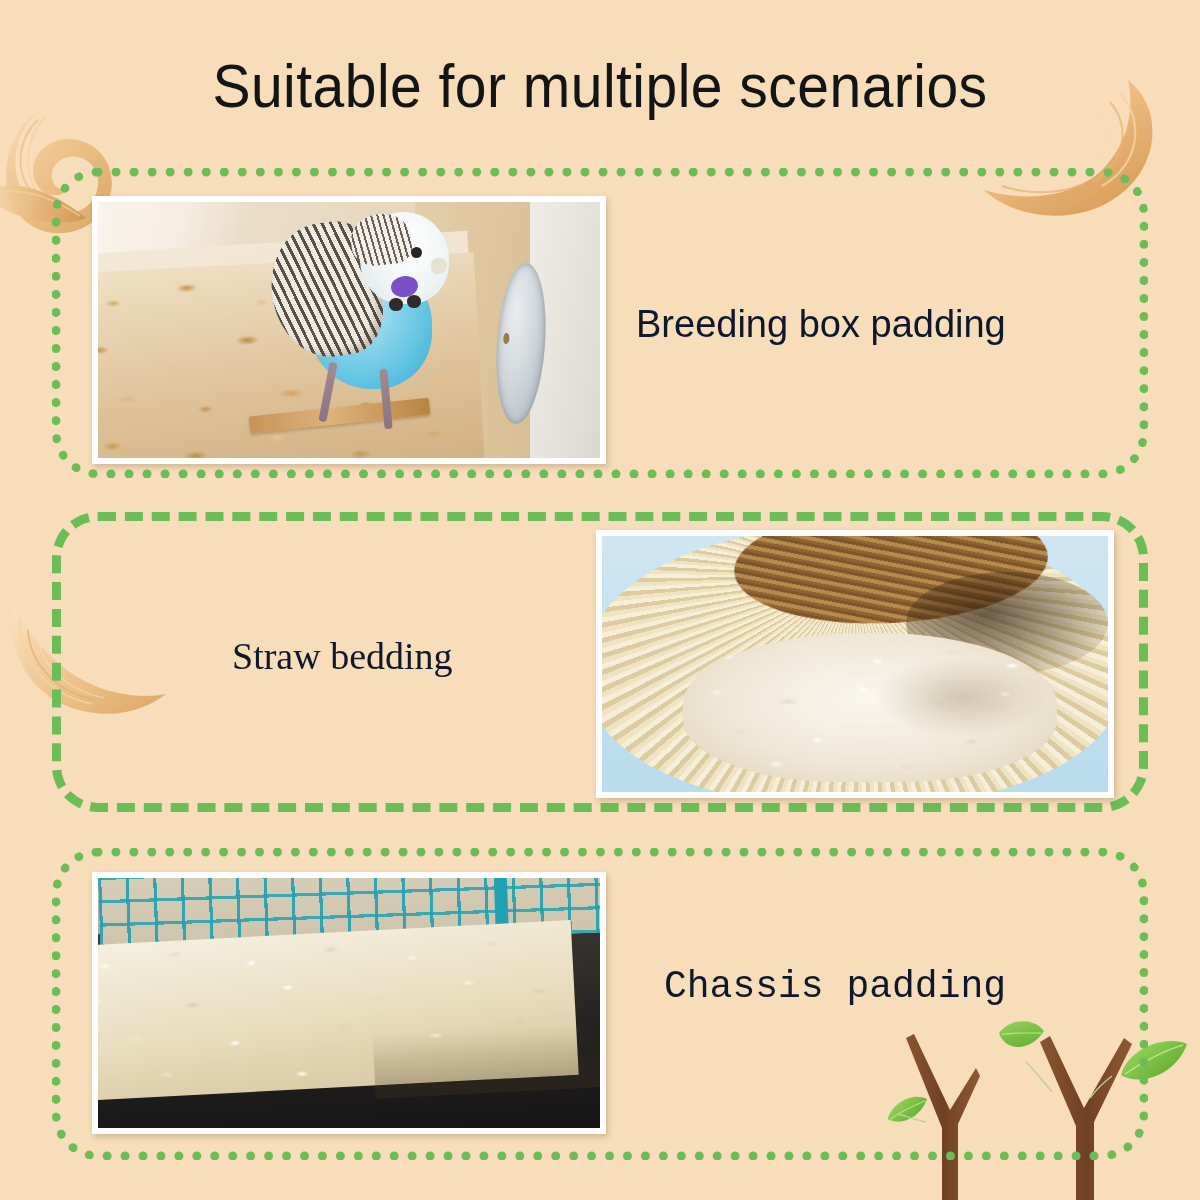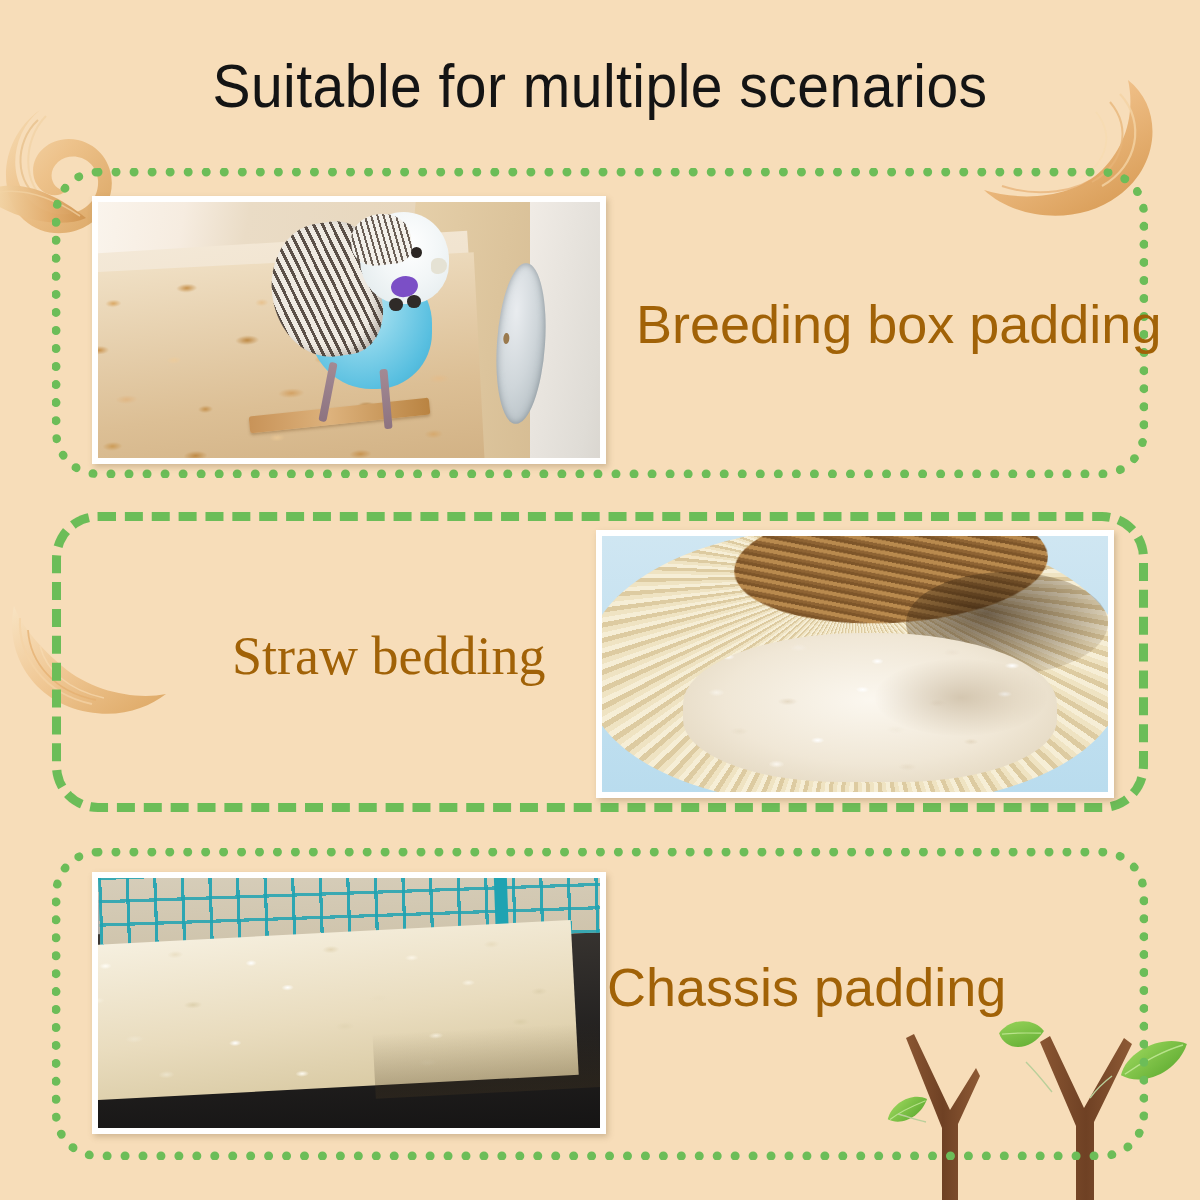"Breeding box padding" .caption { color: #a16207 -> #0f172a; font-size: 54px -> 38px }
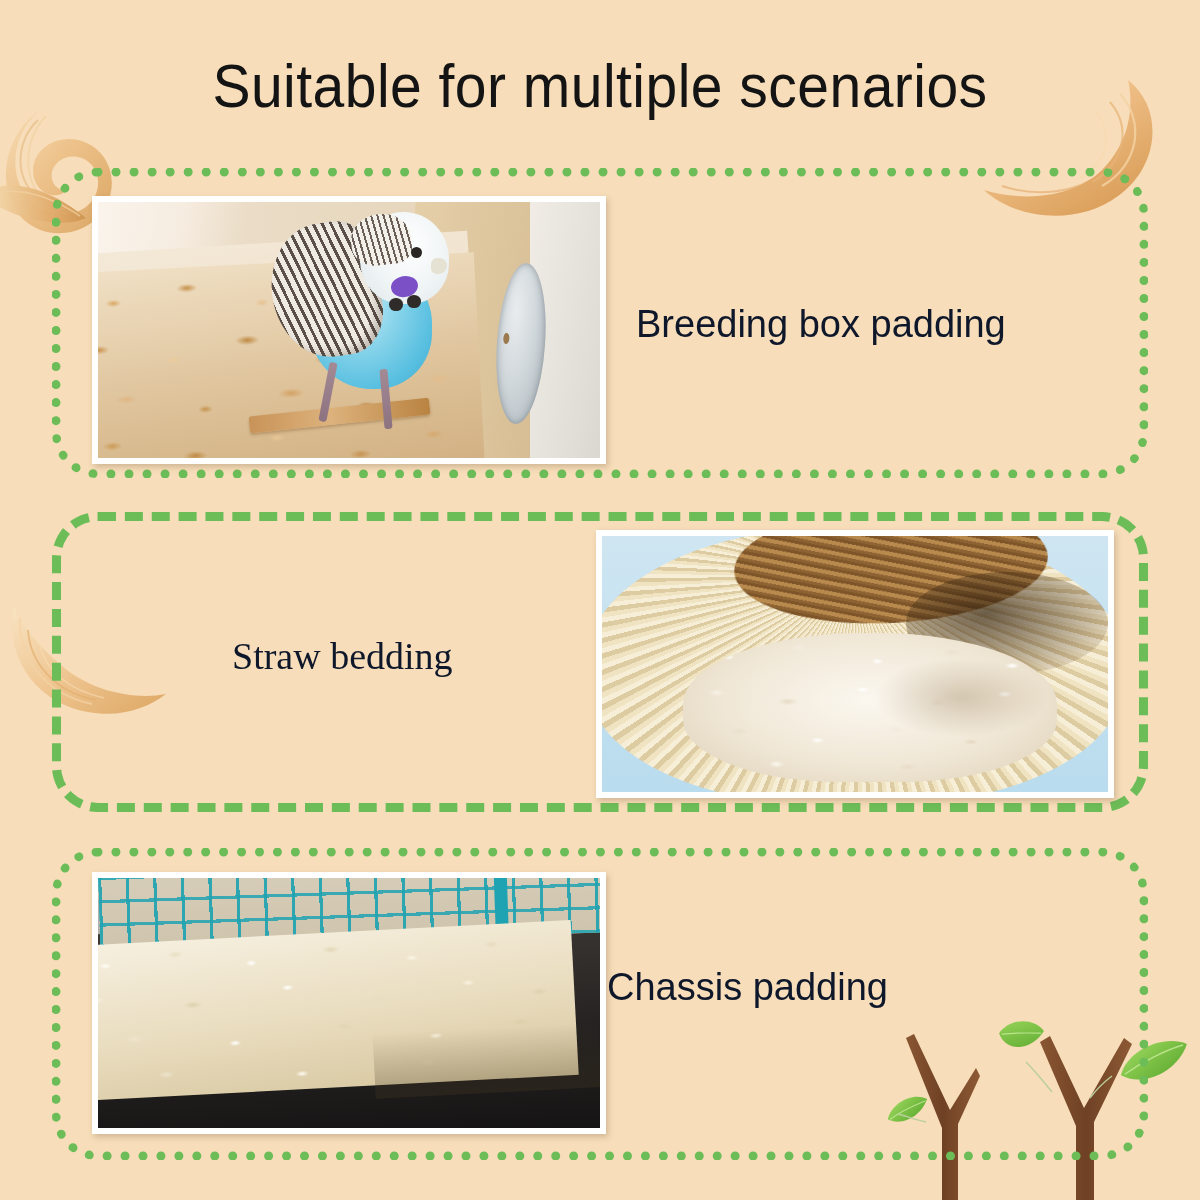"Chassis padding" #cap3 { font-family: none -> Liberation Mono, monospace; left: 607px -> 664px }
